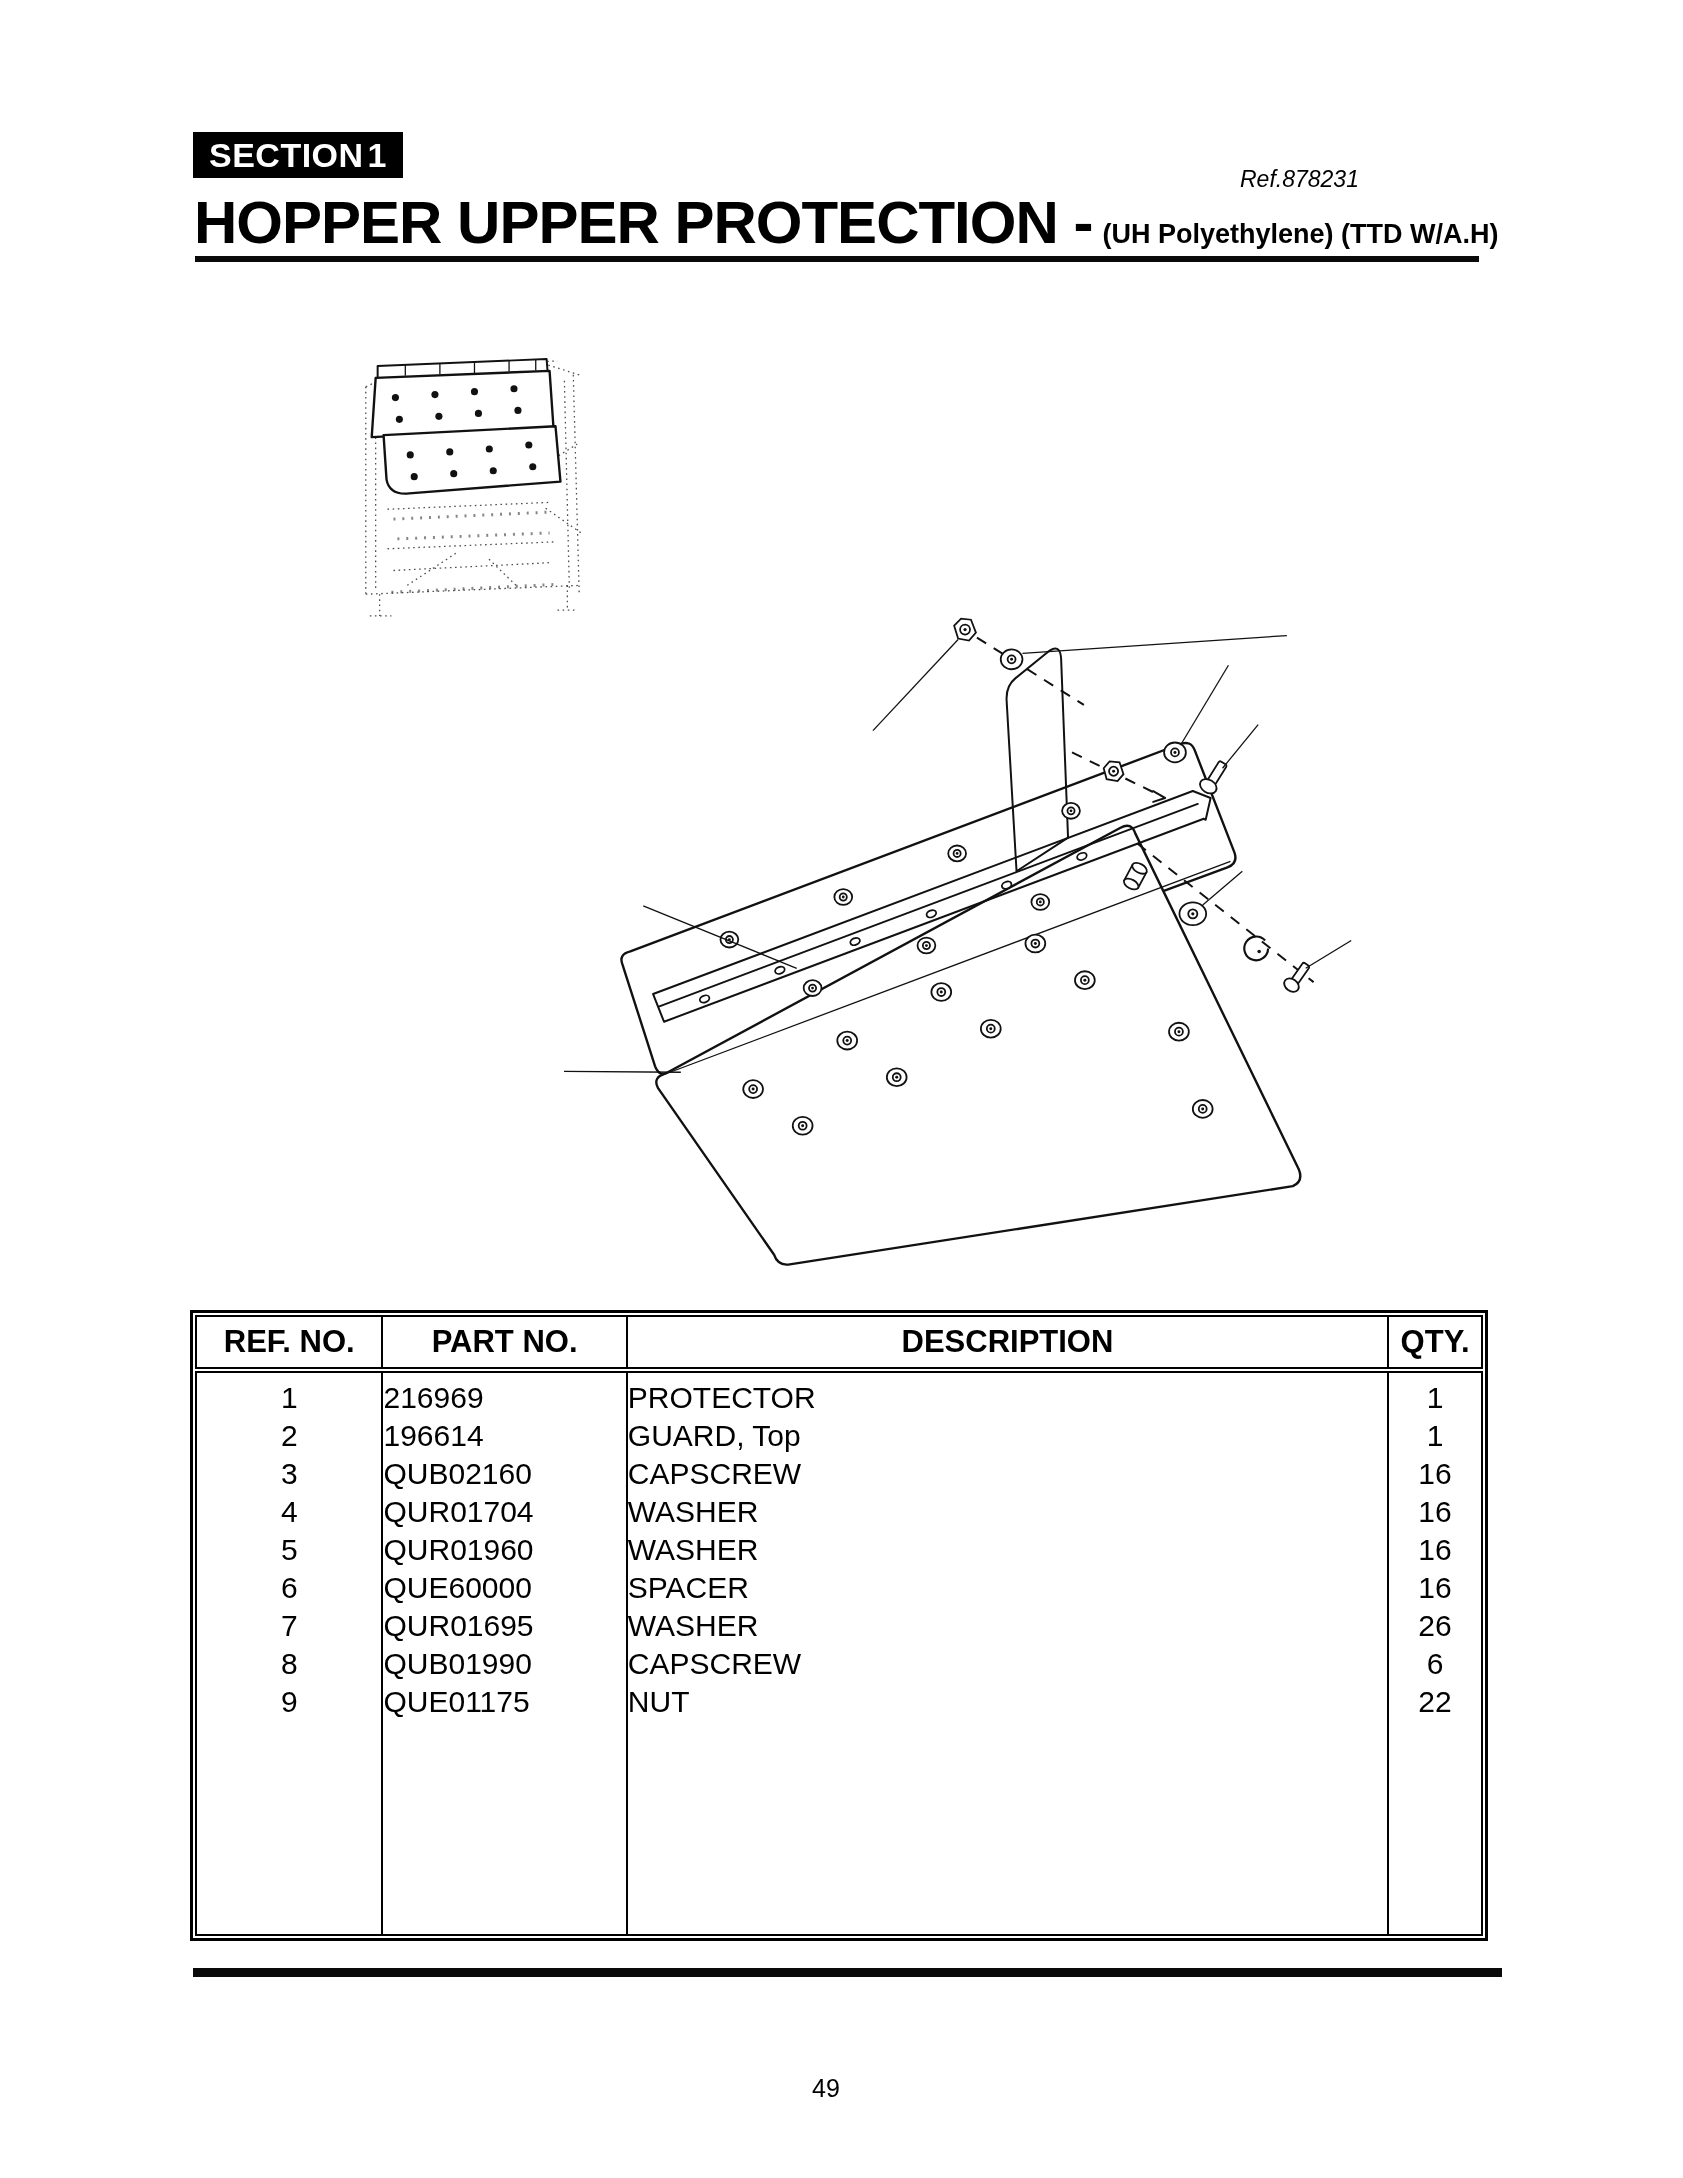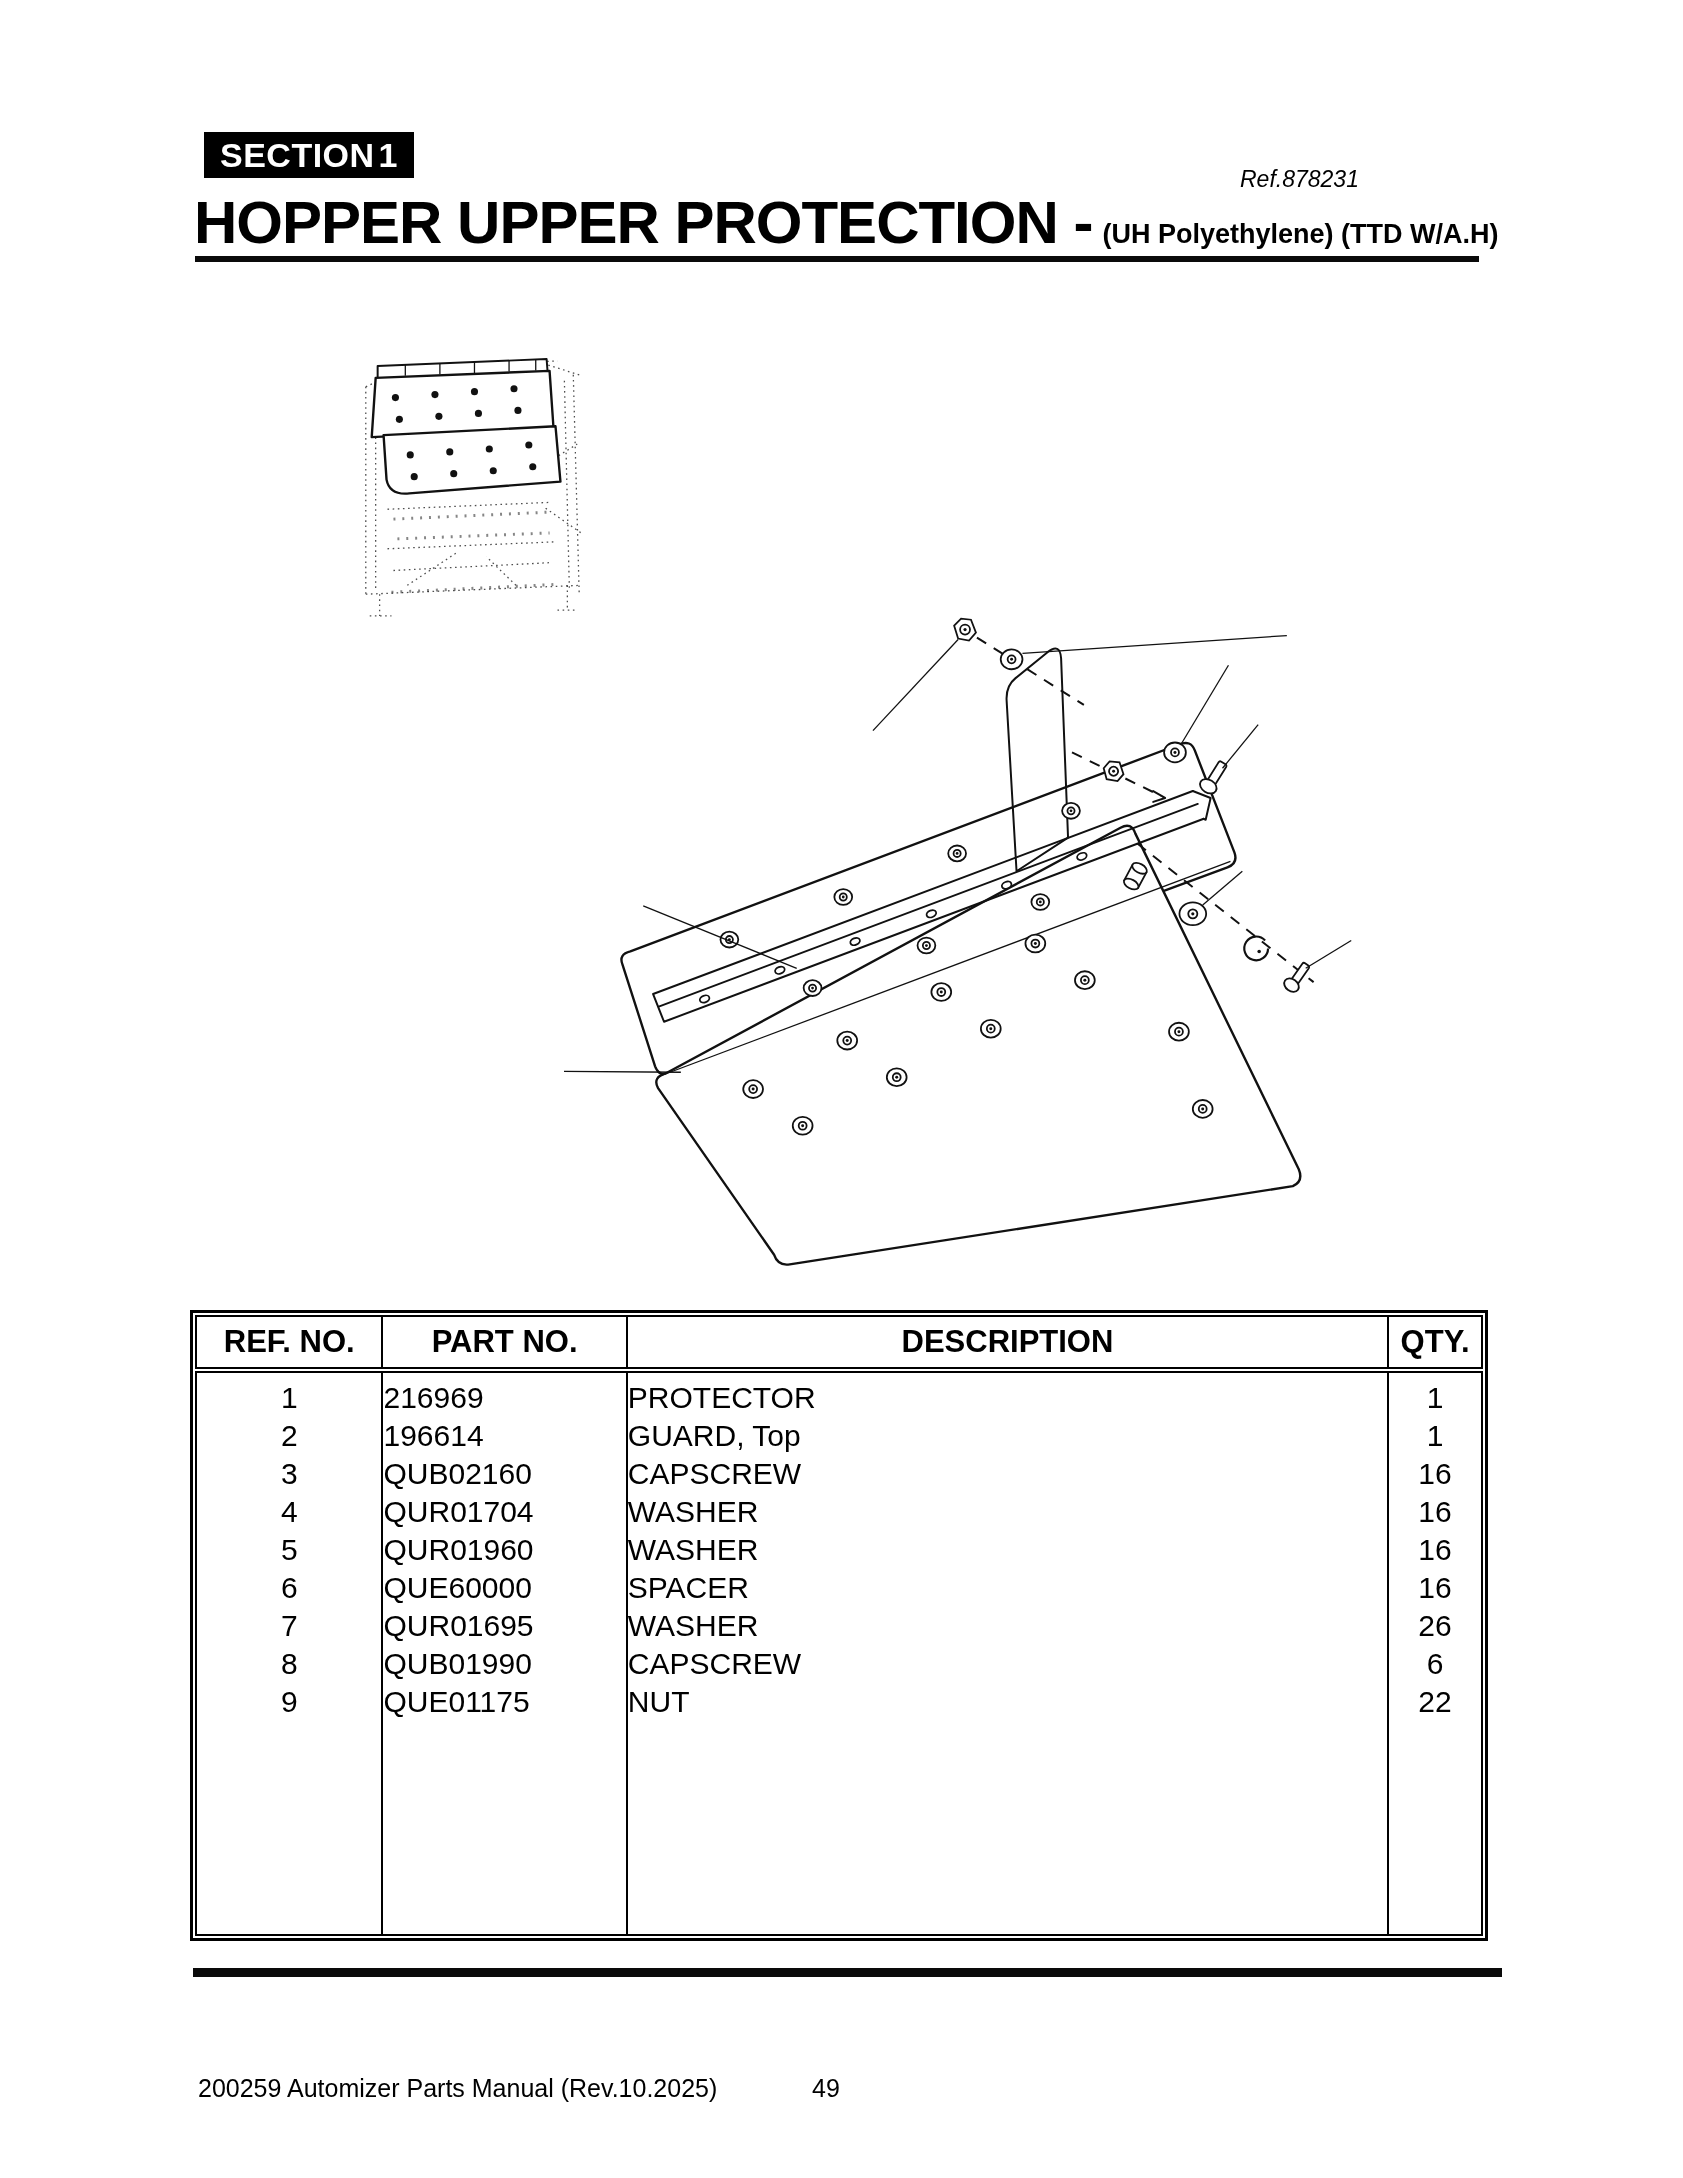"SECTION" .section-badge { left: 204px -> 193px }
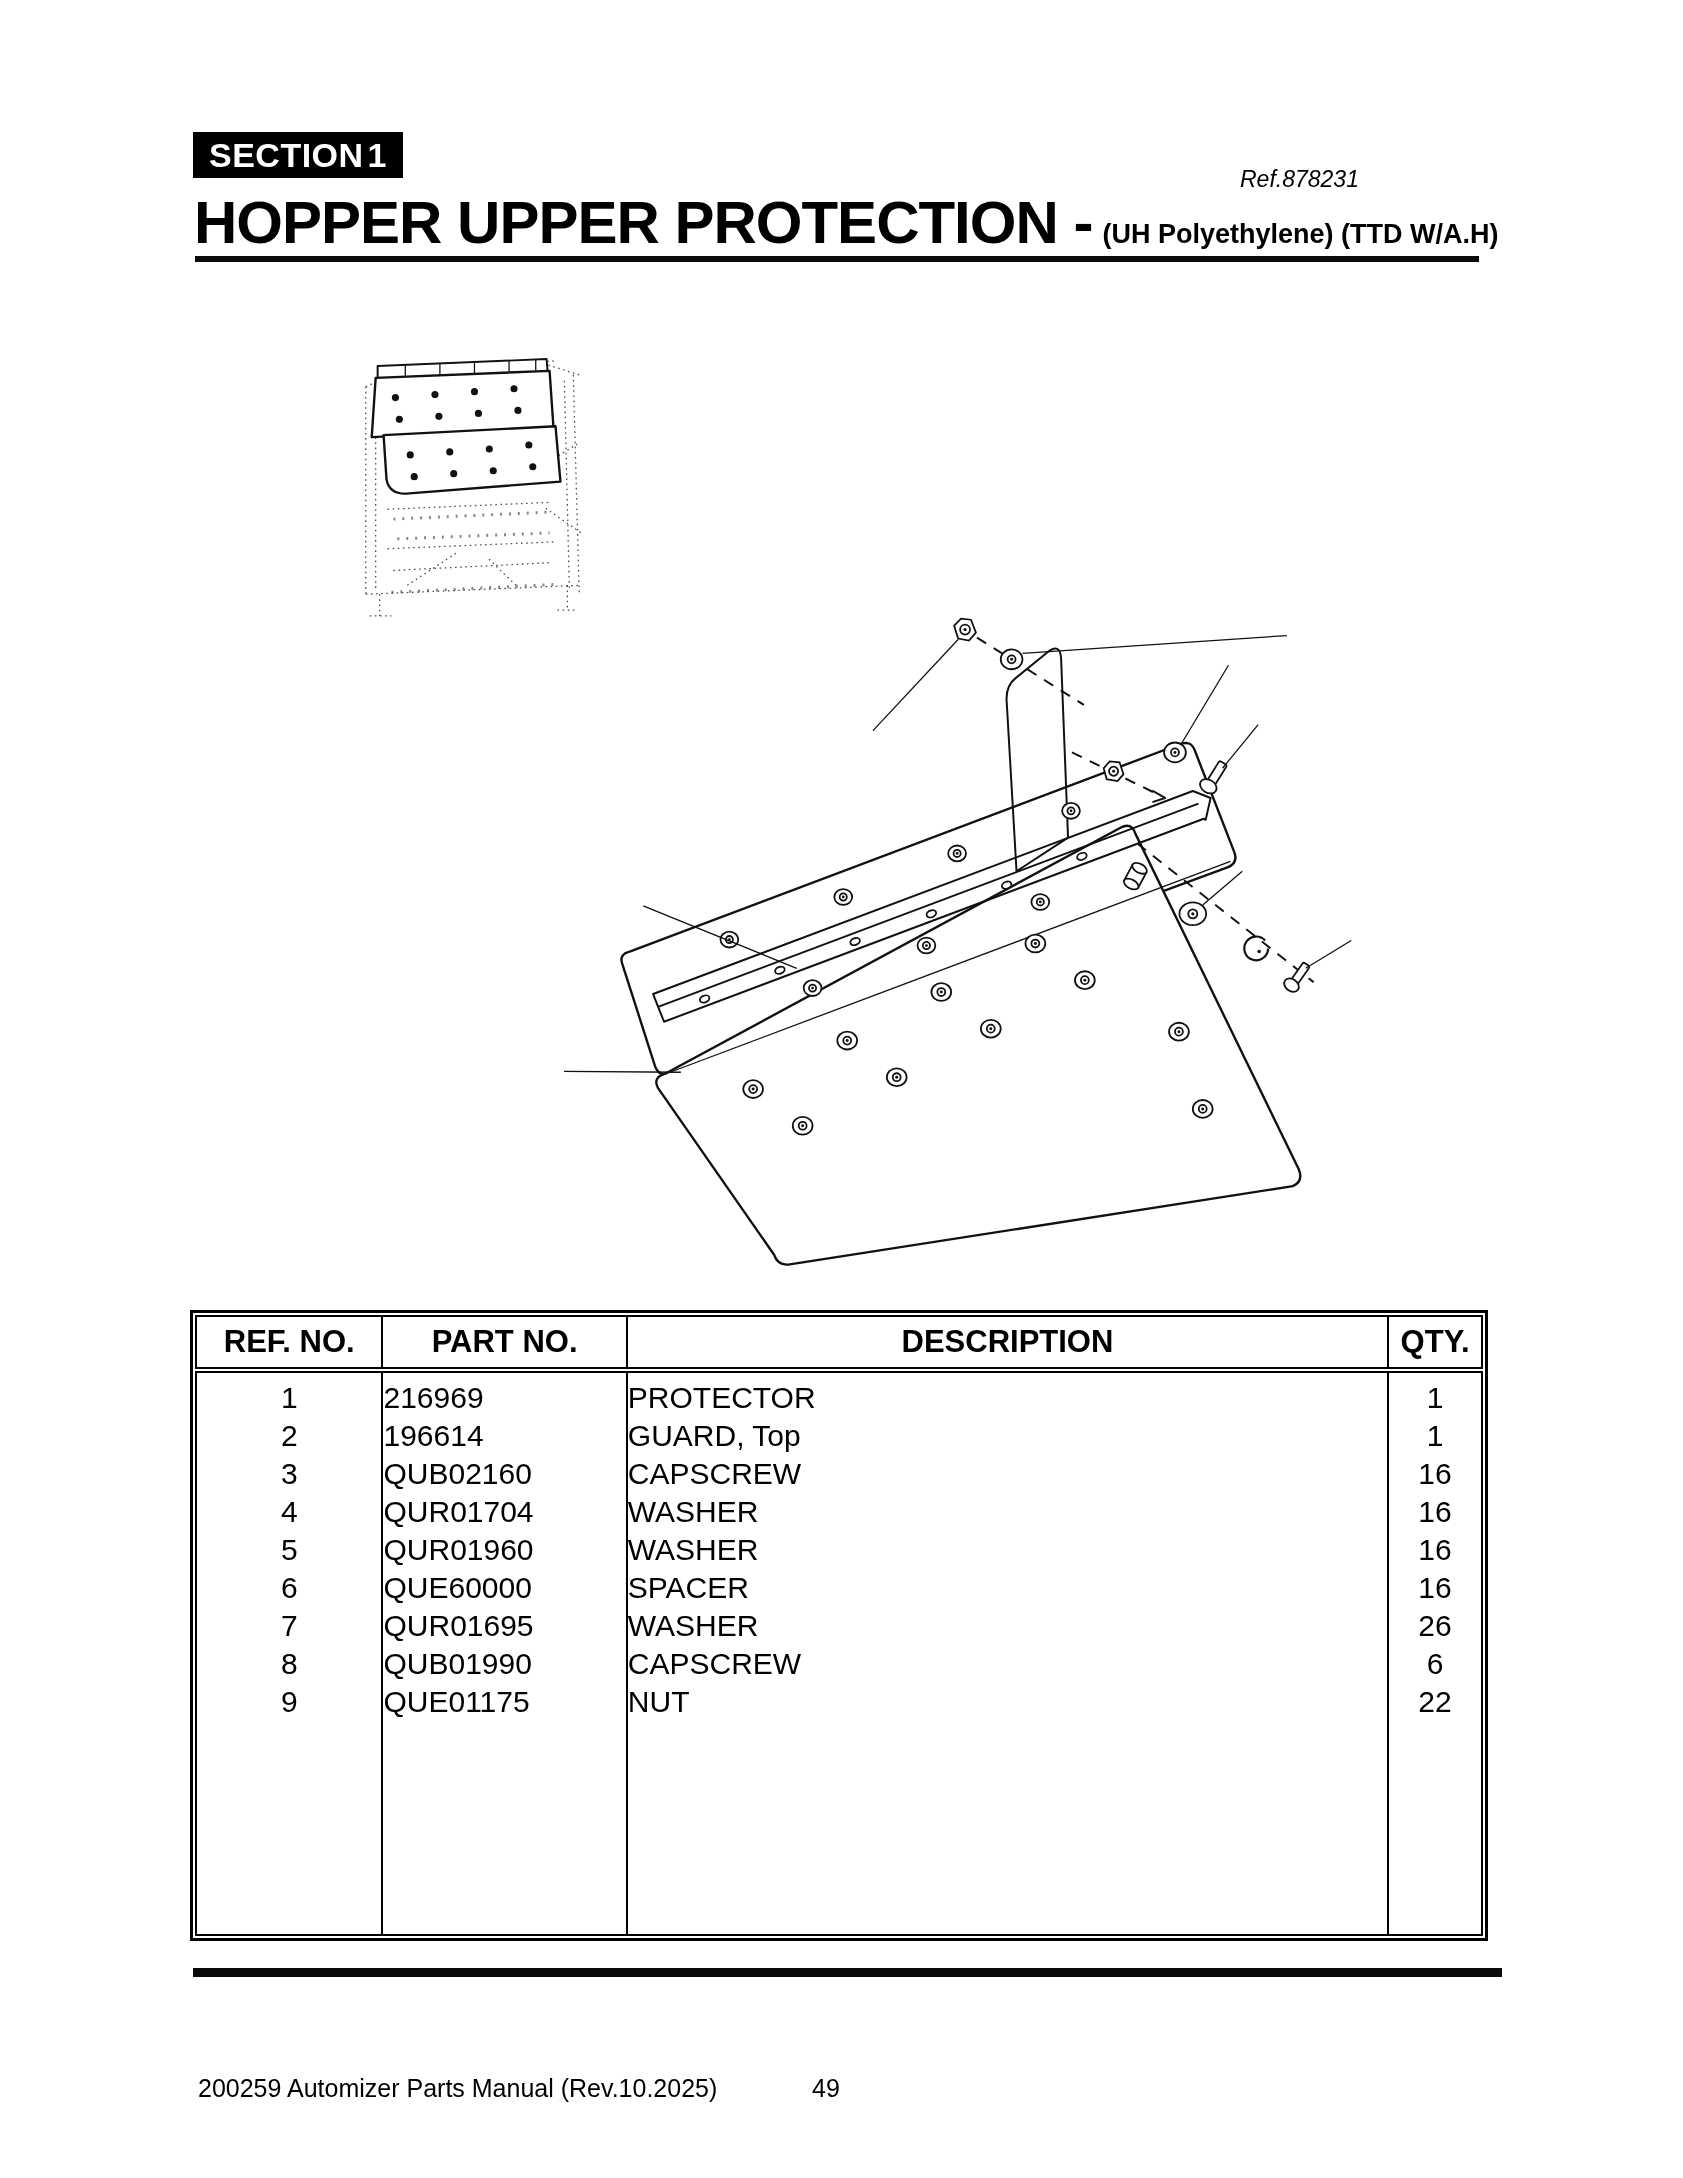"200259 Automizer Parts Manual" div.footer-text { html: <div>200259 Automizer Parts Manual (Rev.10.2025)</div> -> none }
